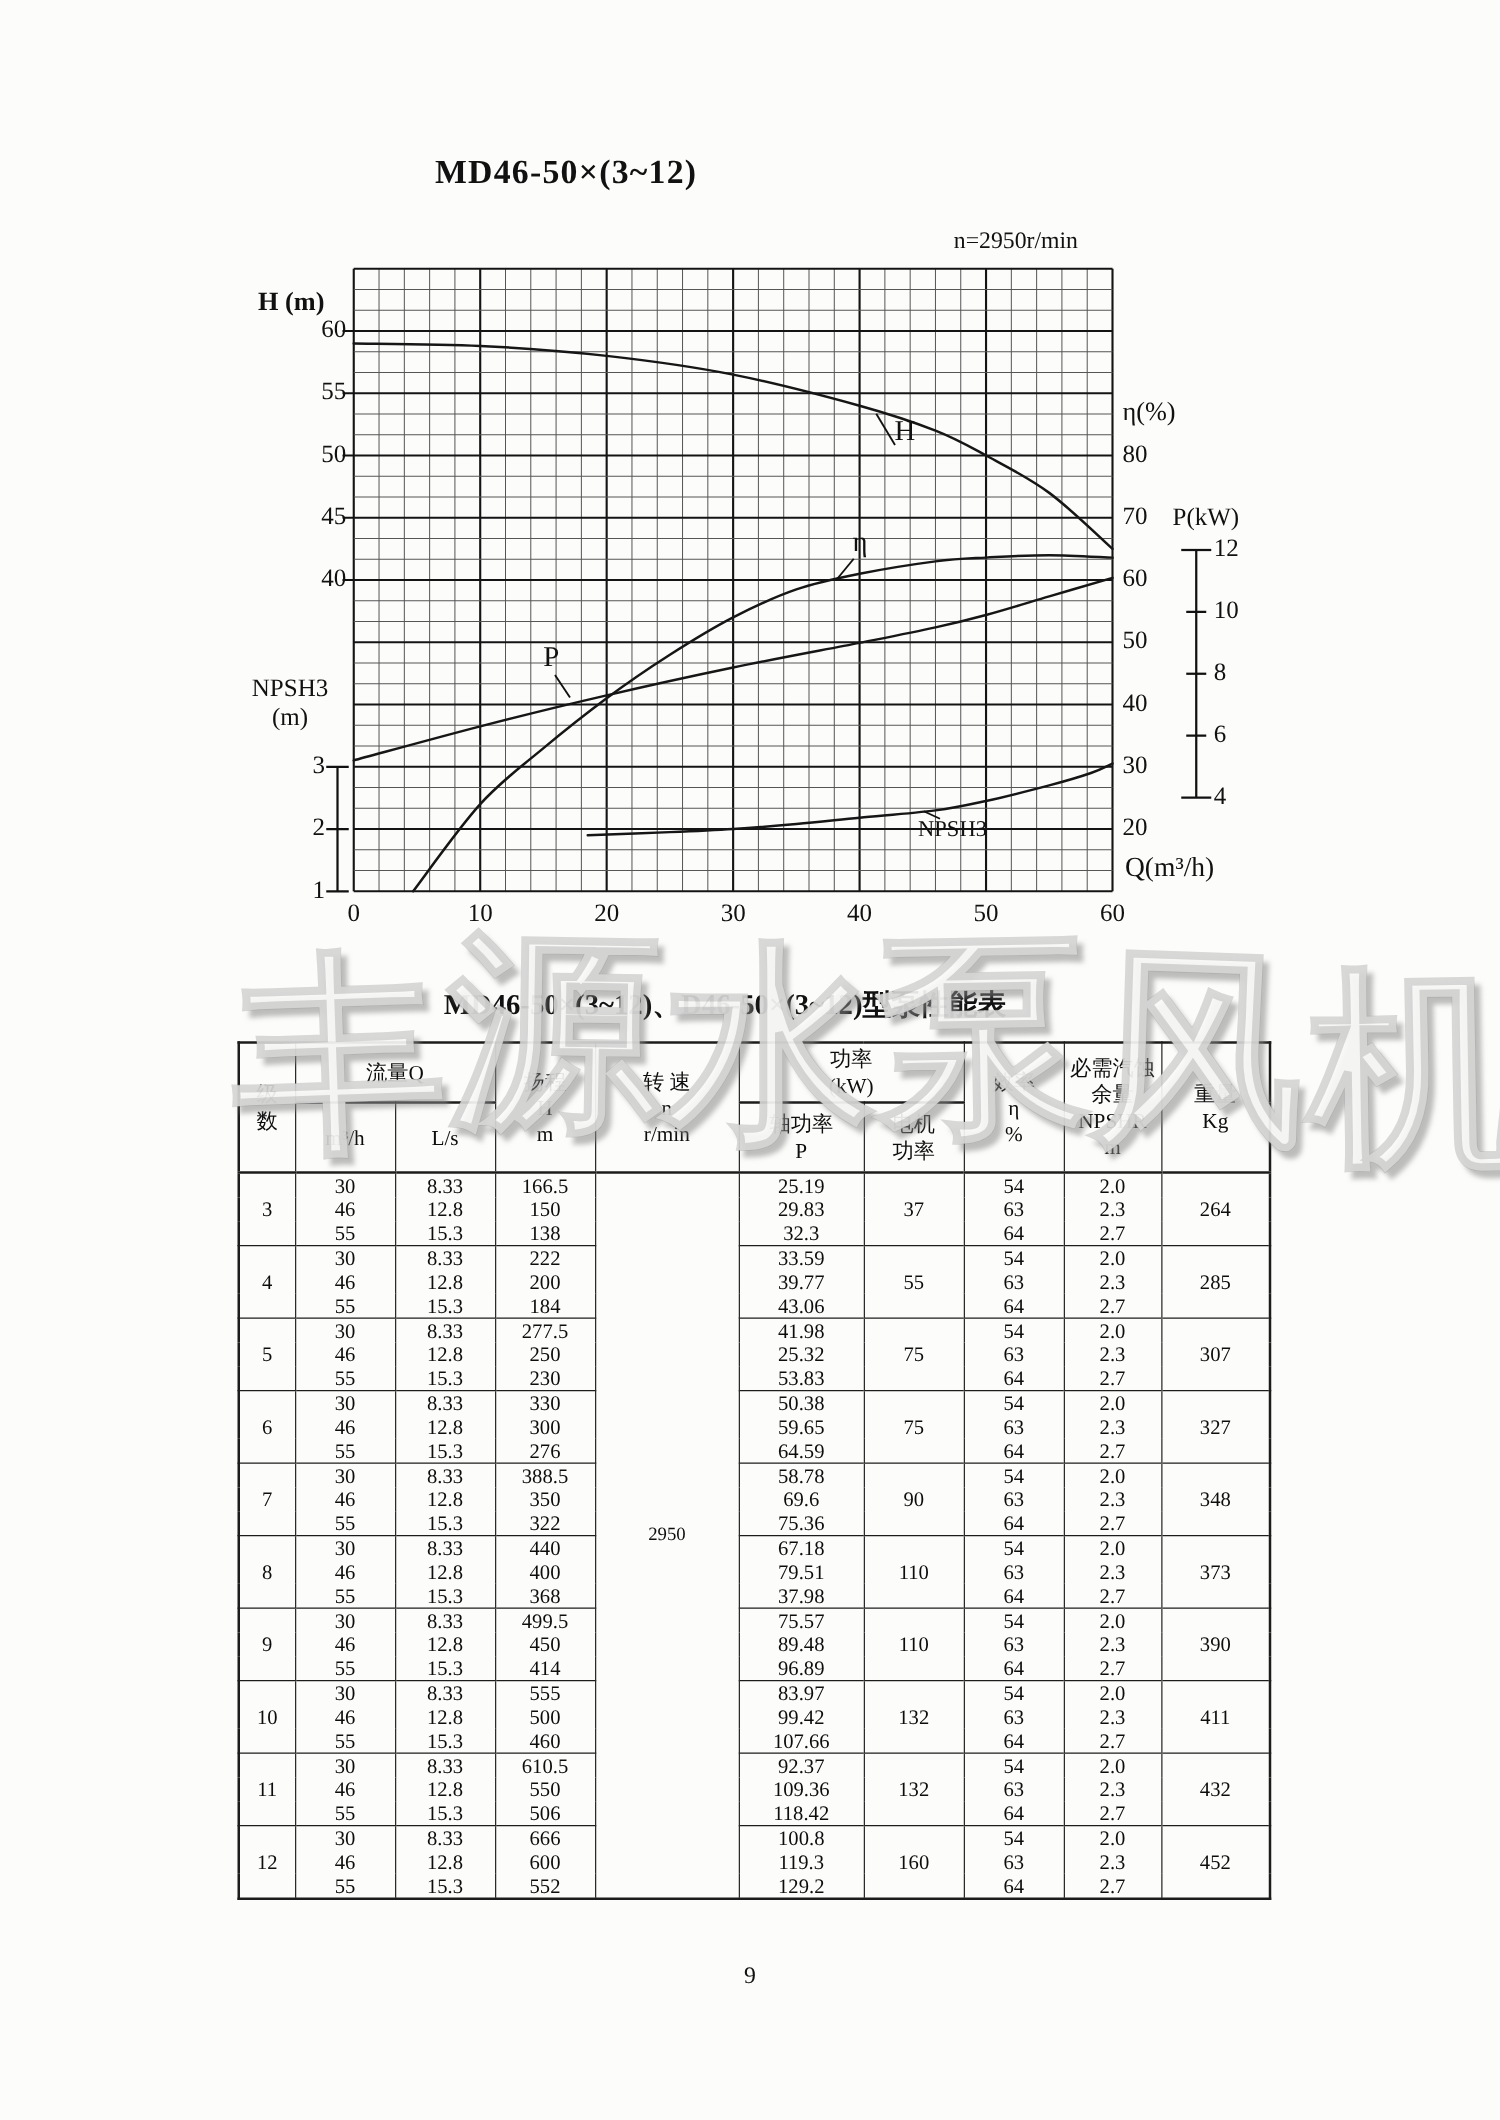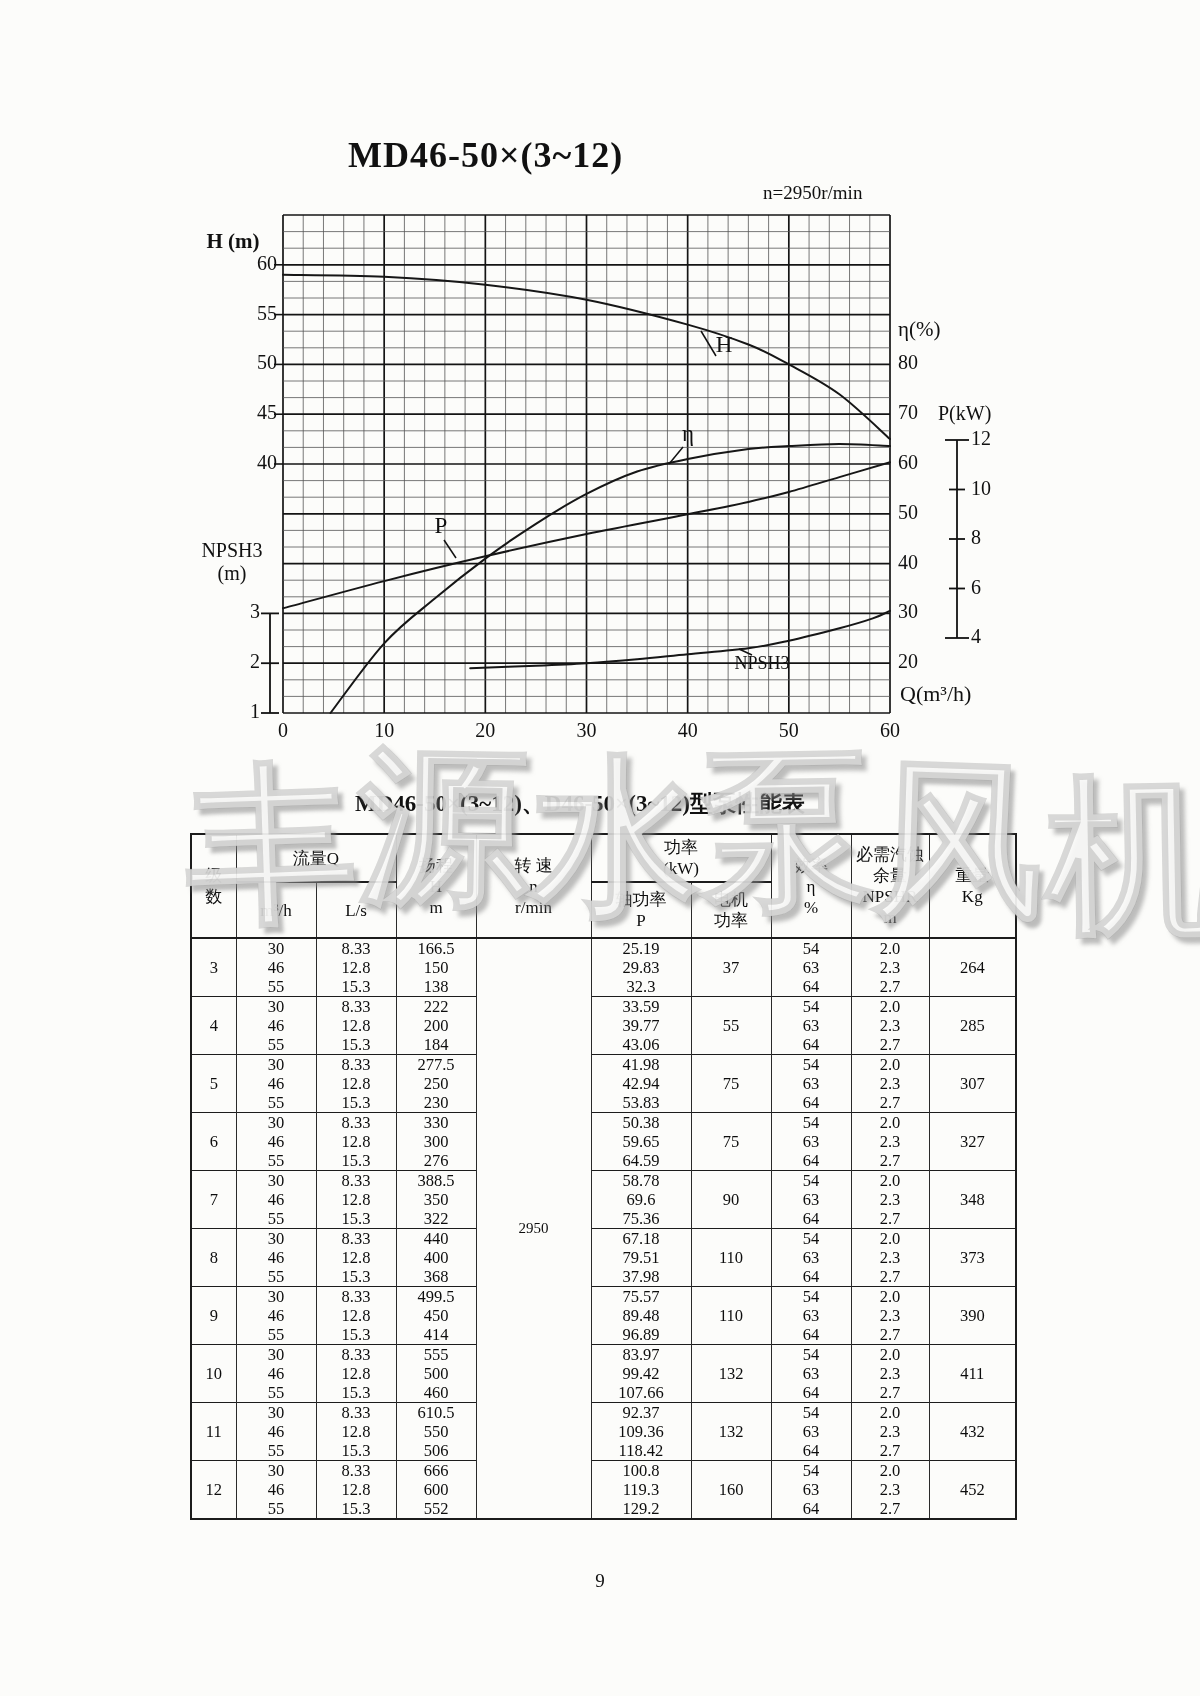"MD46-50×(3~12)" .chart-title1 { font-size: 36px -> 27px; top: 134px -> 122px }
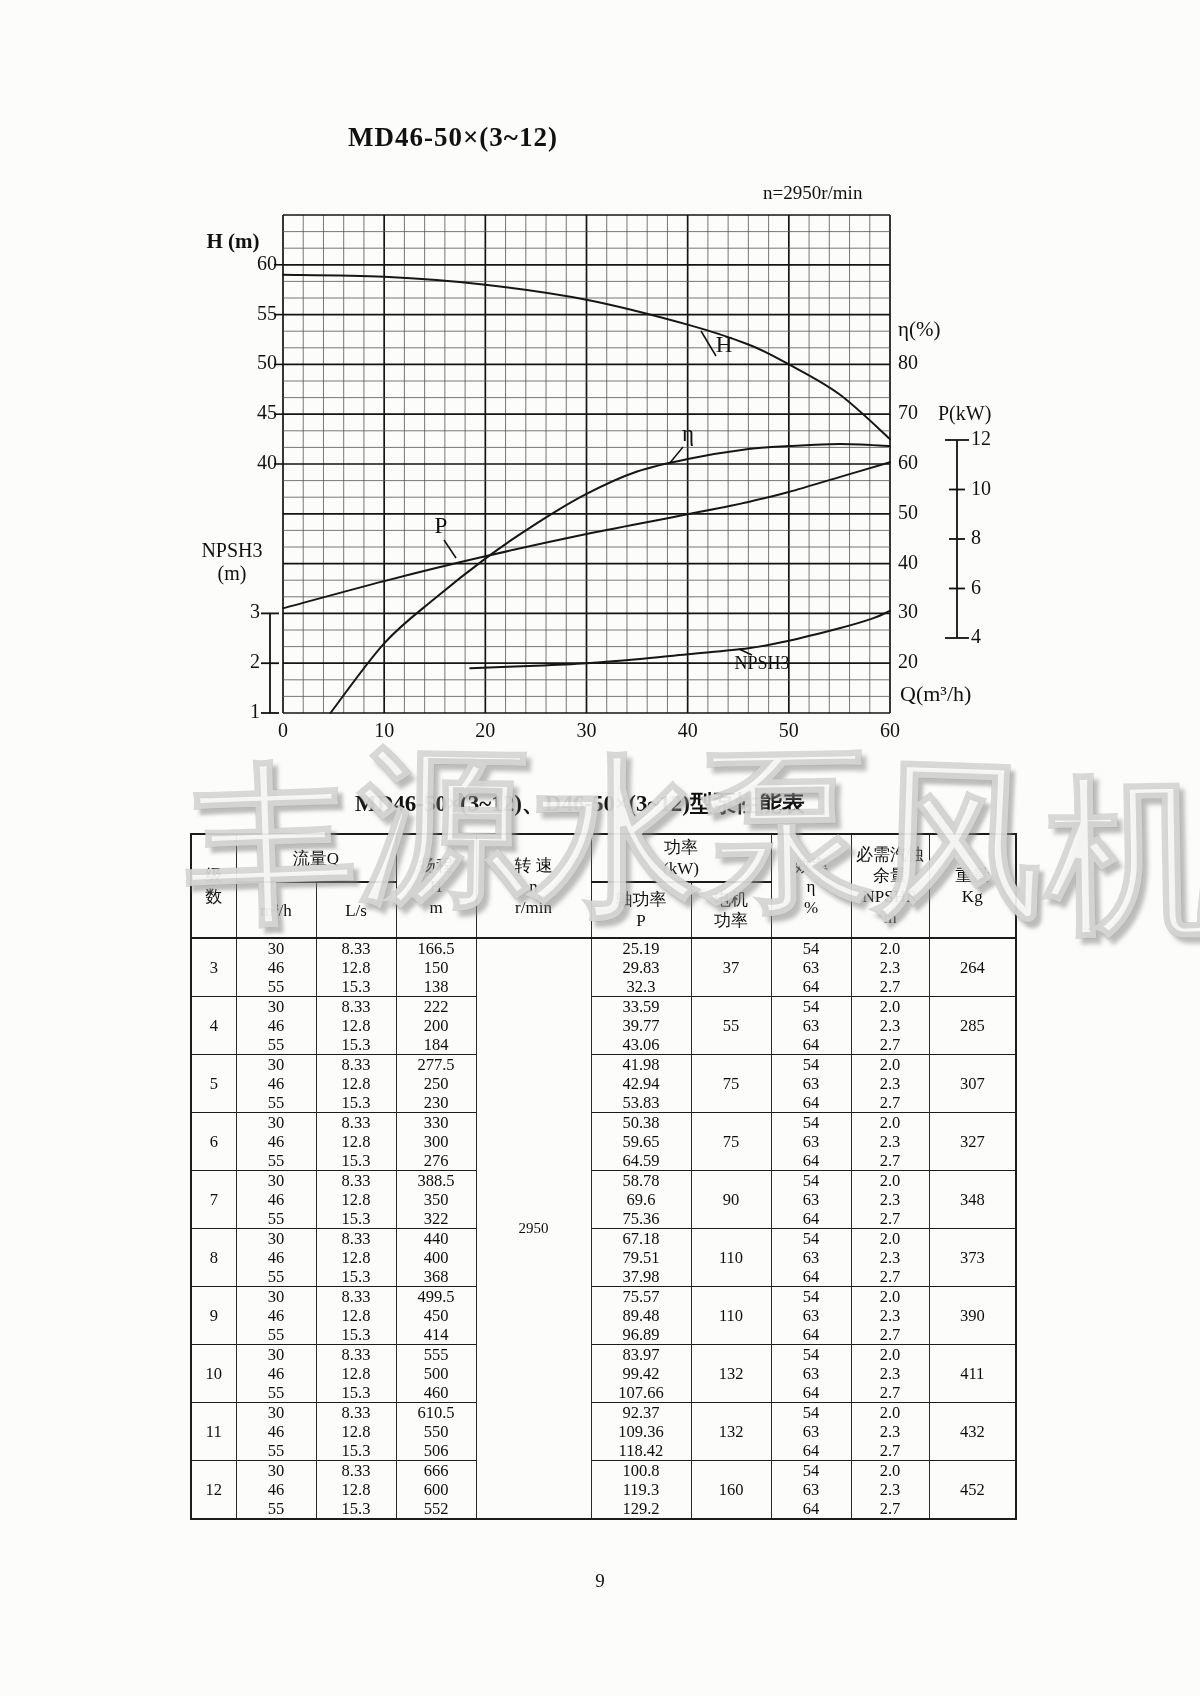"42.94" div { text: 42.94 -> 25.32 }
